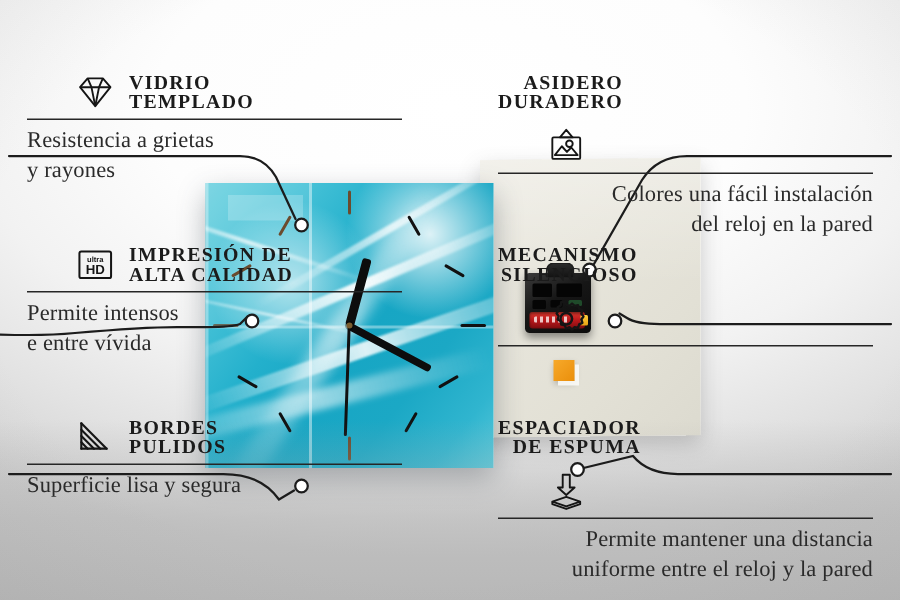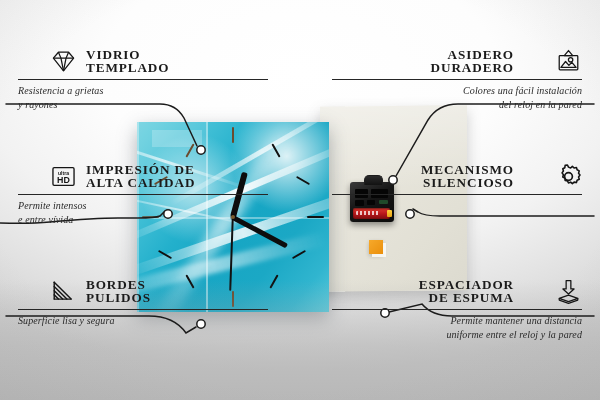"ASIDERO" .feature.right .head { flex-direction: none -> column }
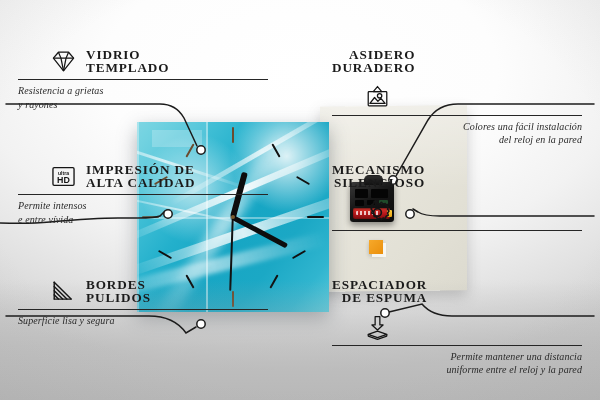"Resistencia a grietas" .sub { font-size: 10px -> 15px; font-style: italic -> none }
